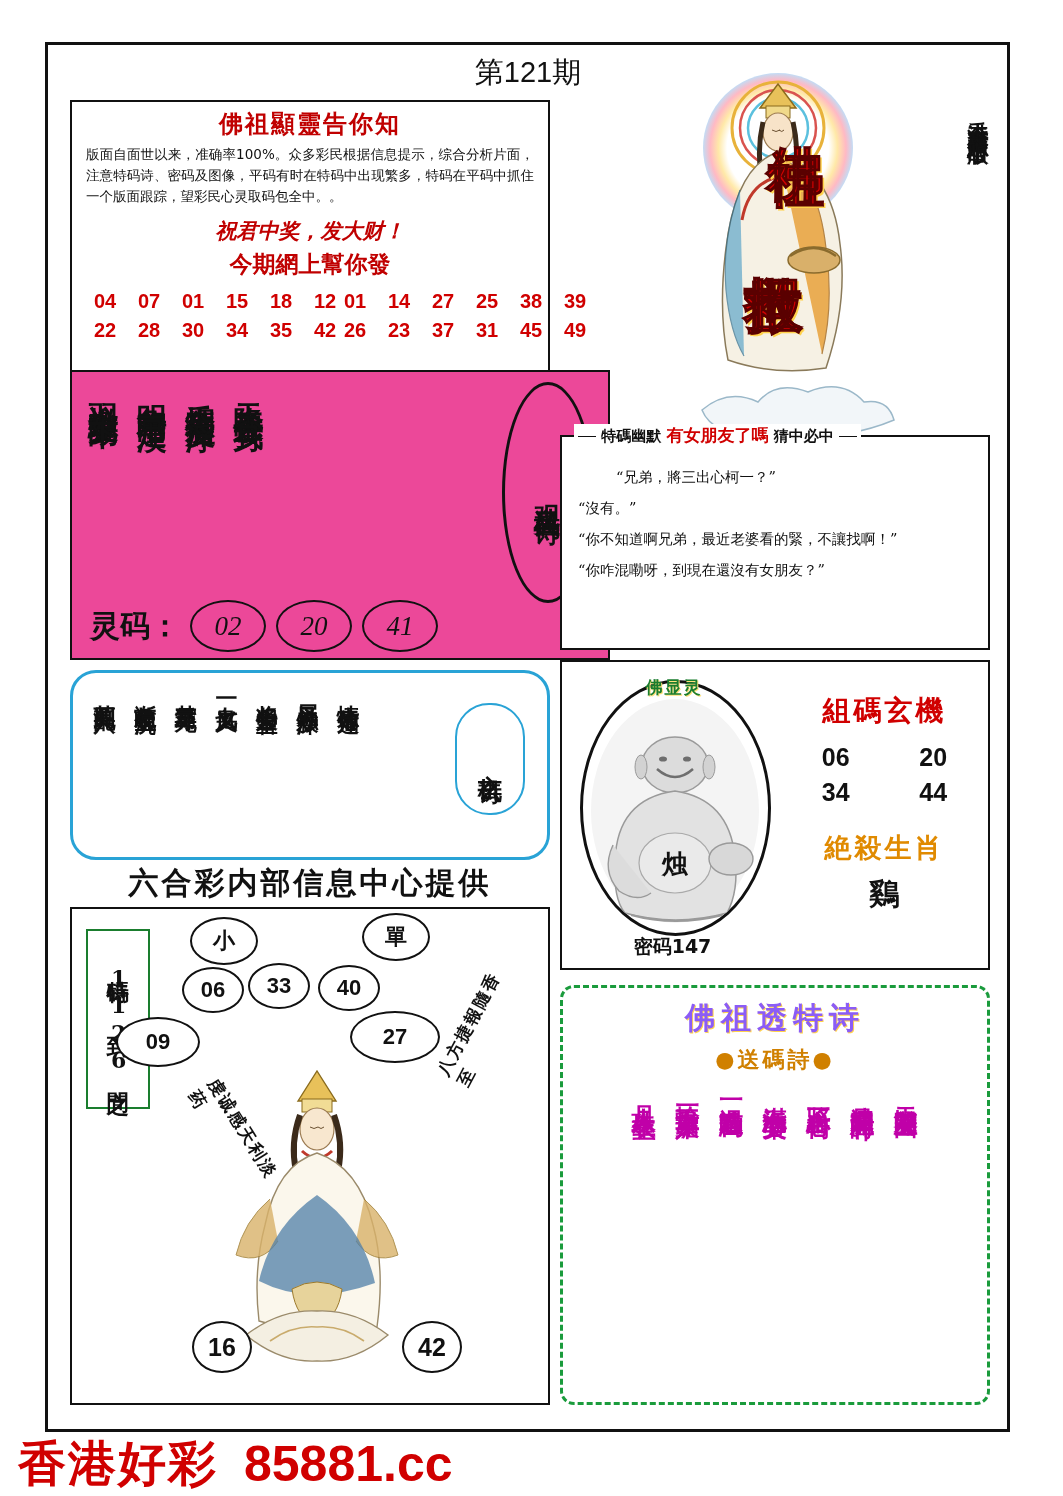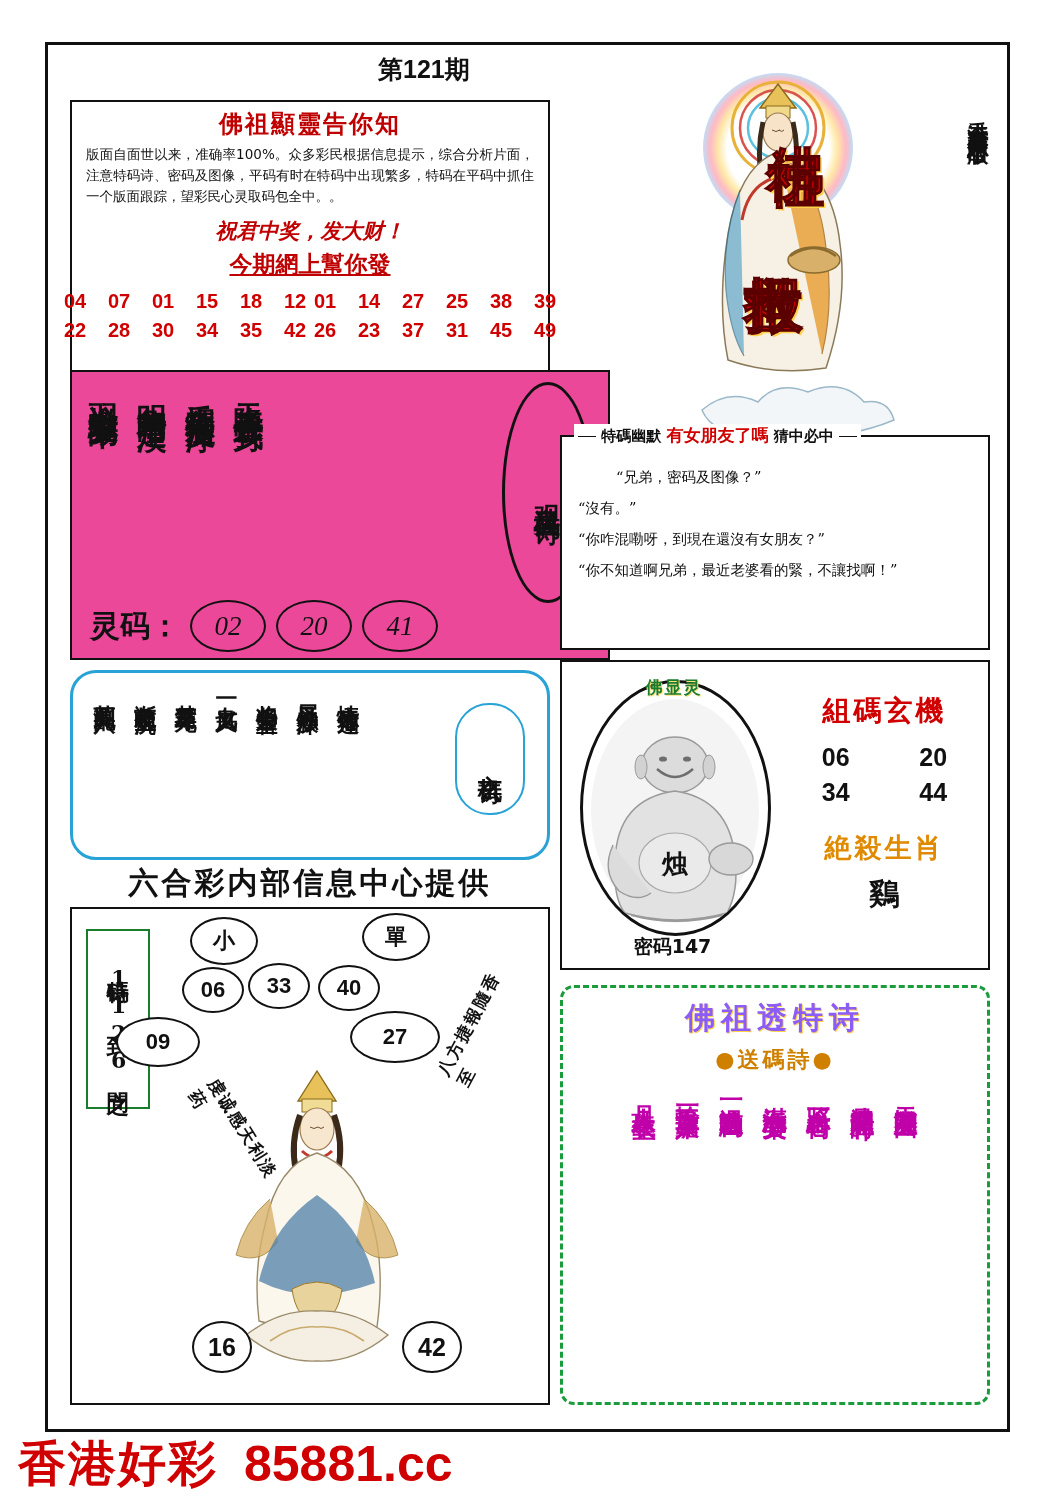"第121期" .issue { font-size: 25px -> 29px; font-weight: bold -> normal; text-align: left -> center }
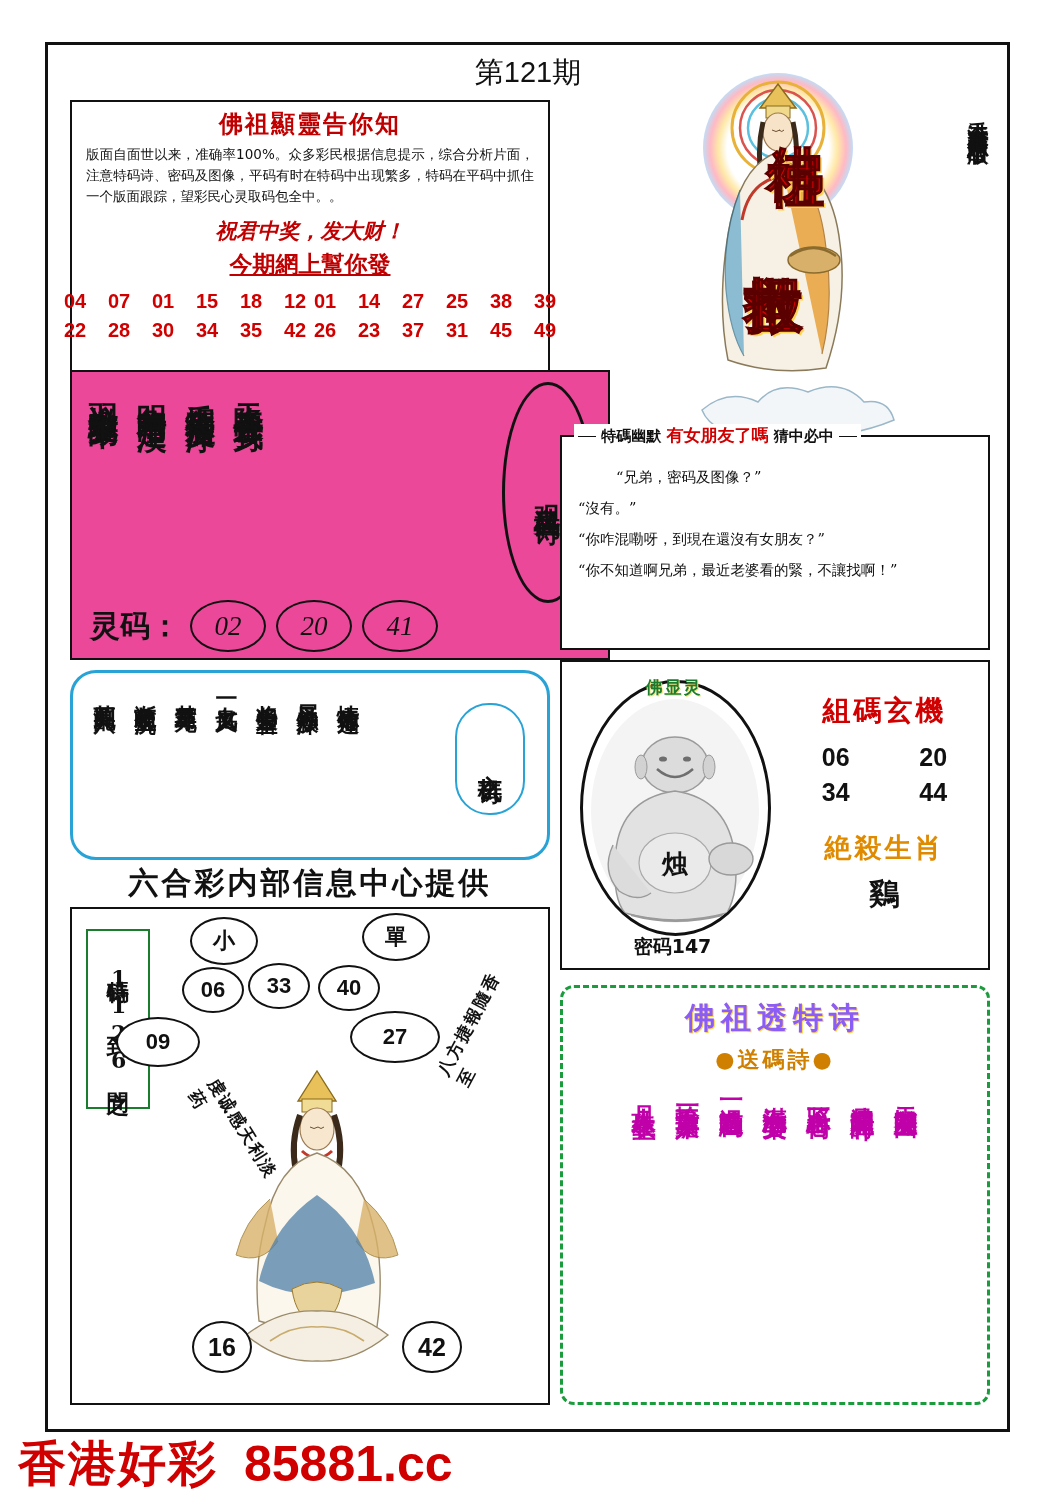"今期網上幫你發" .notice .wish2 { text-decoration: underline -> none }
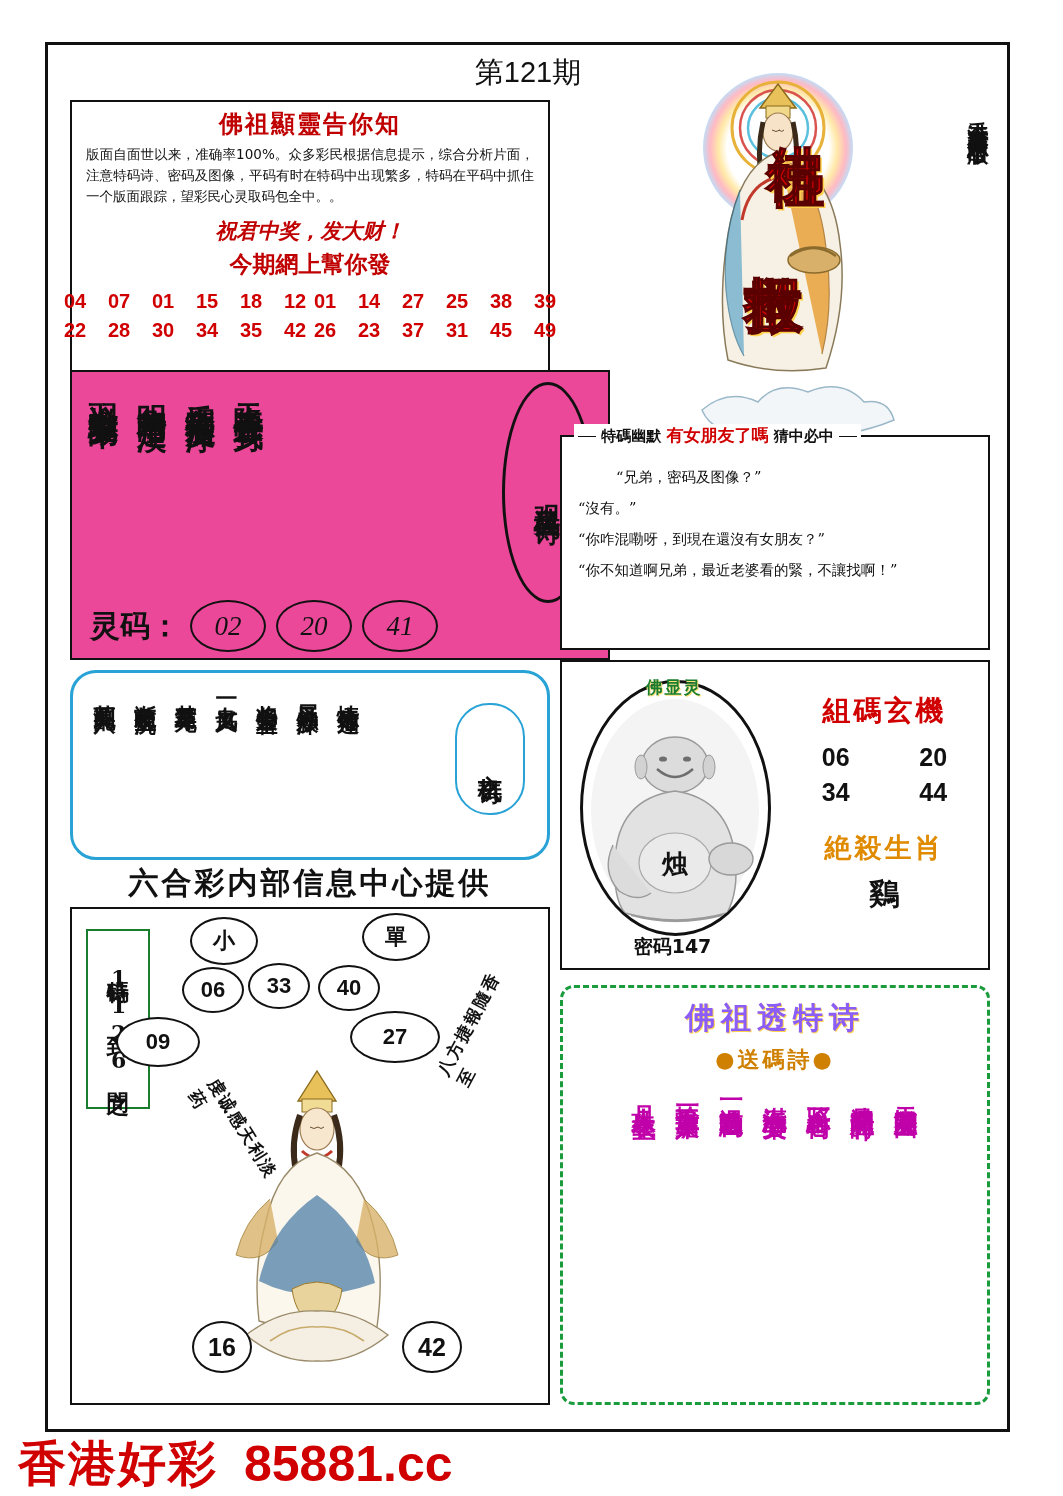"04" .numgrid { justify-content: center -> space-between }
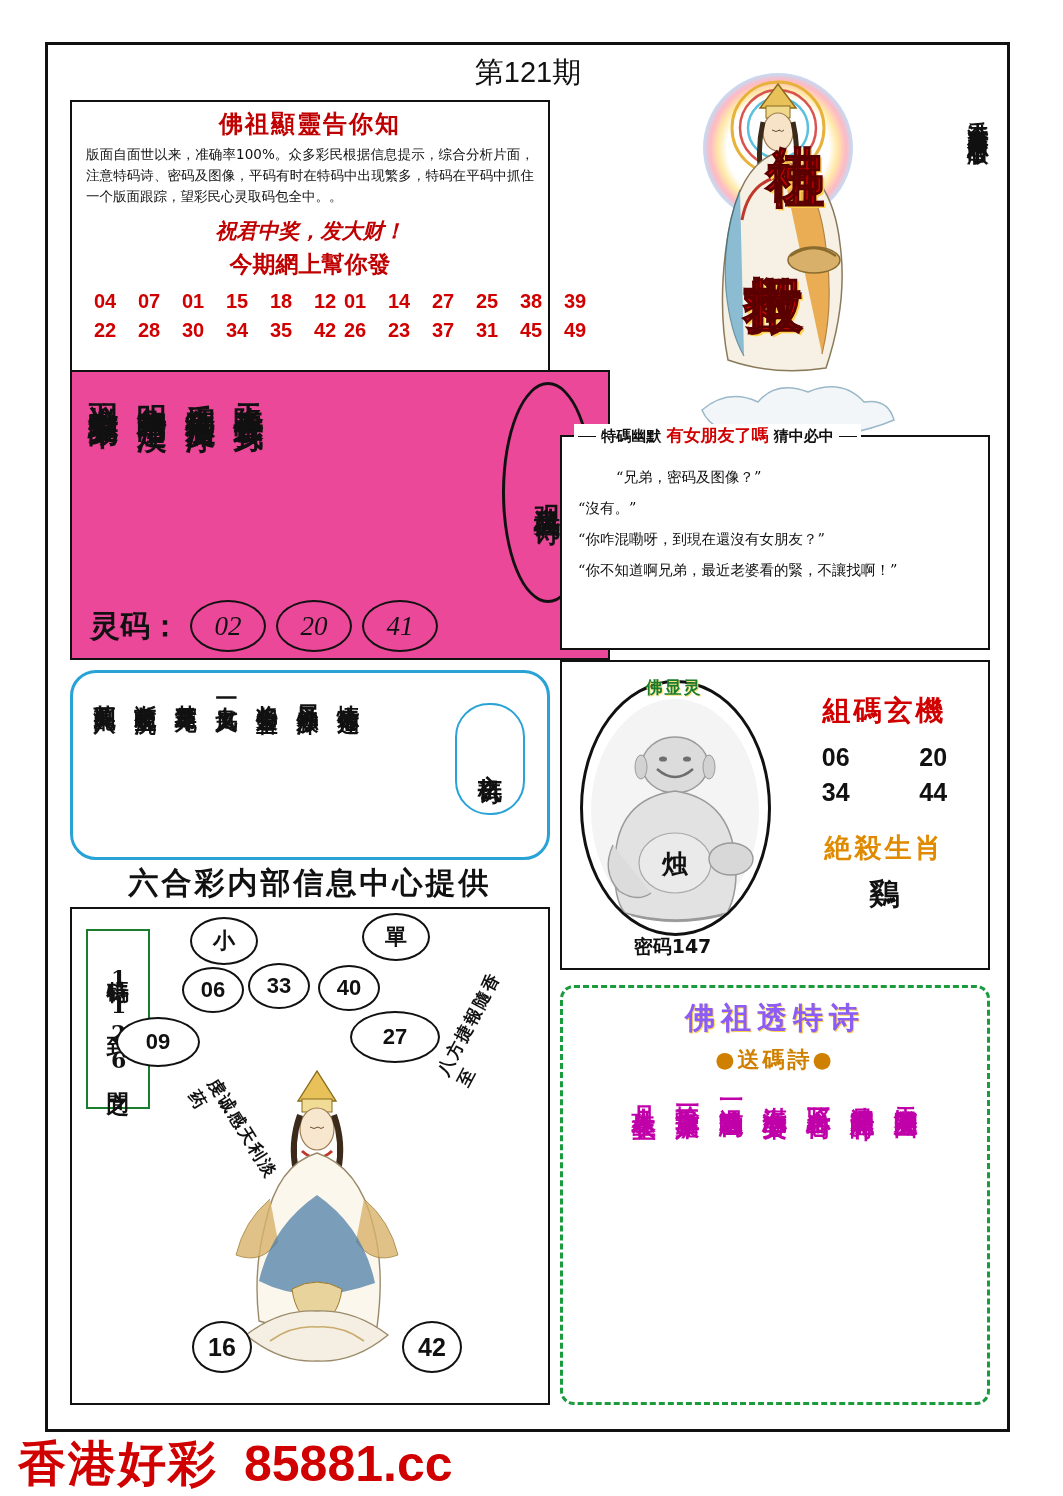"“兄弟，密码及图像？”" div.indent { text: 密码及图像 -> 將三出心柯一 }
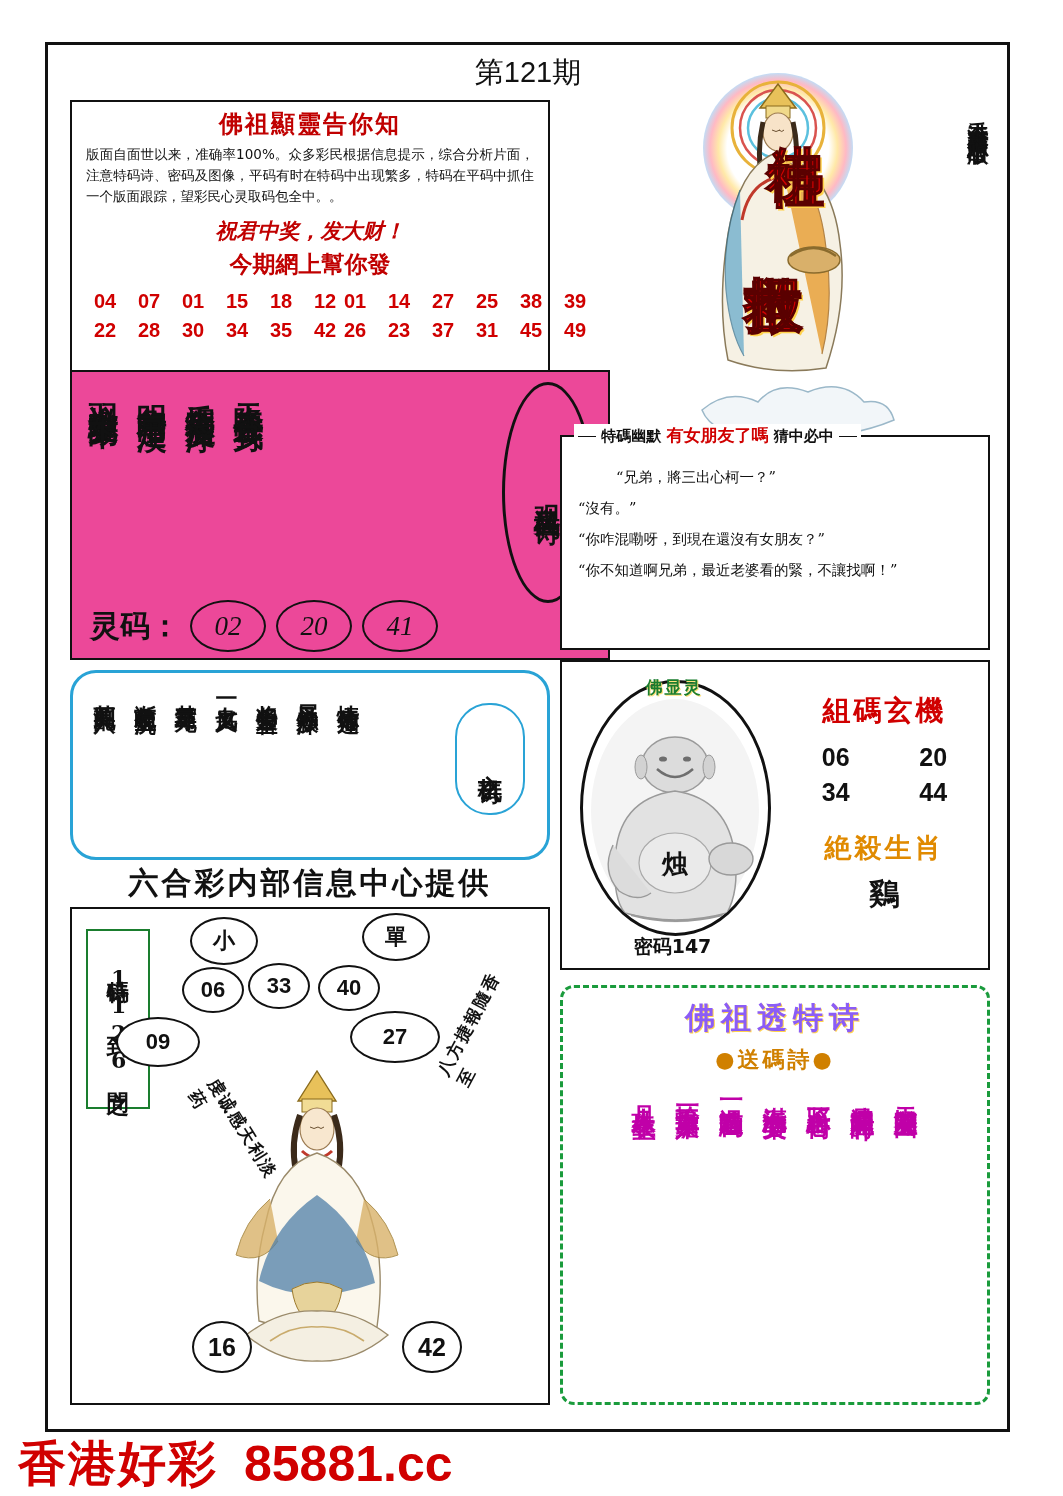"“你咋混嘞呀，到現在還沒有女朋友？”" div { order: before "“你不知道啊兄弟，最近老婆看的緊，不讓找啊！”" -> after "“你不知道啊兄弟，最近老婆看的緊，不讓找啊！”" }
